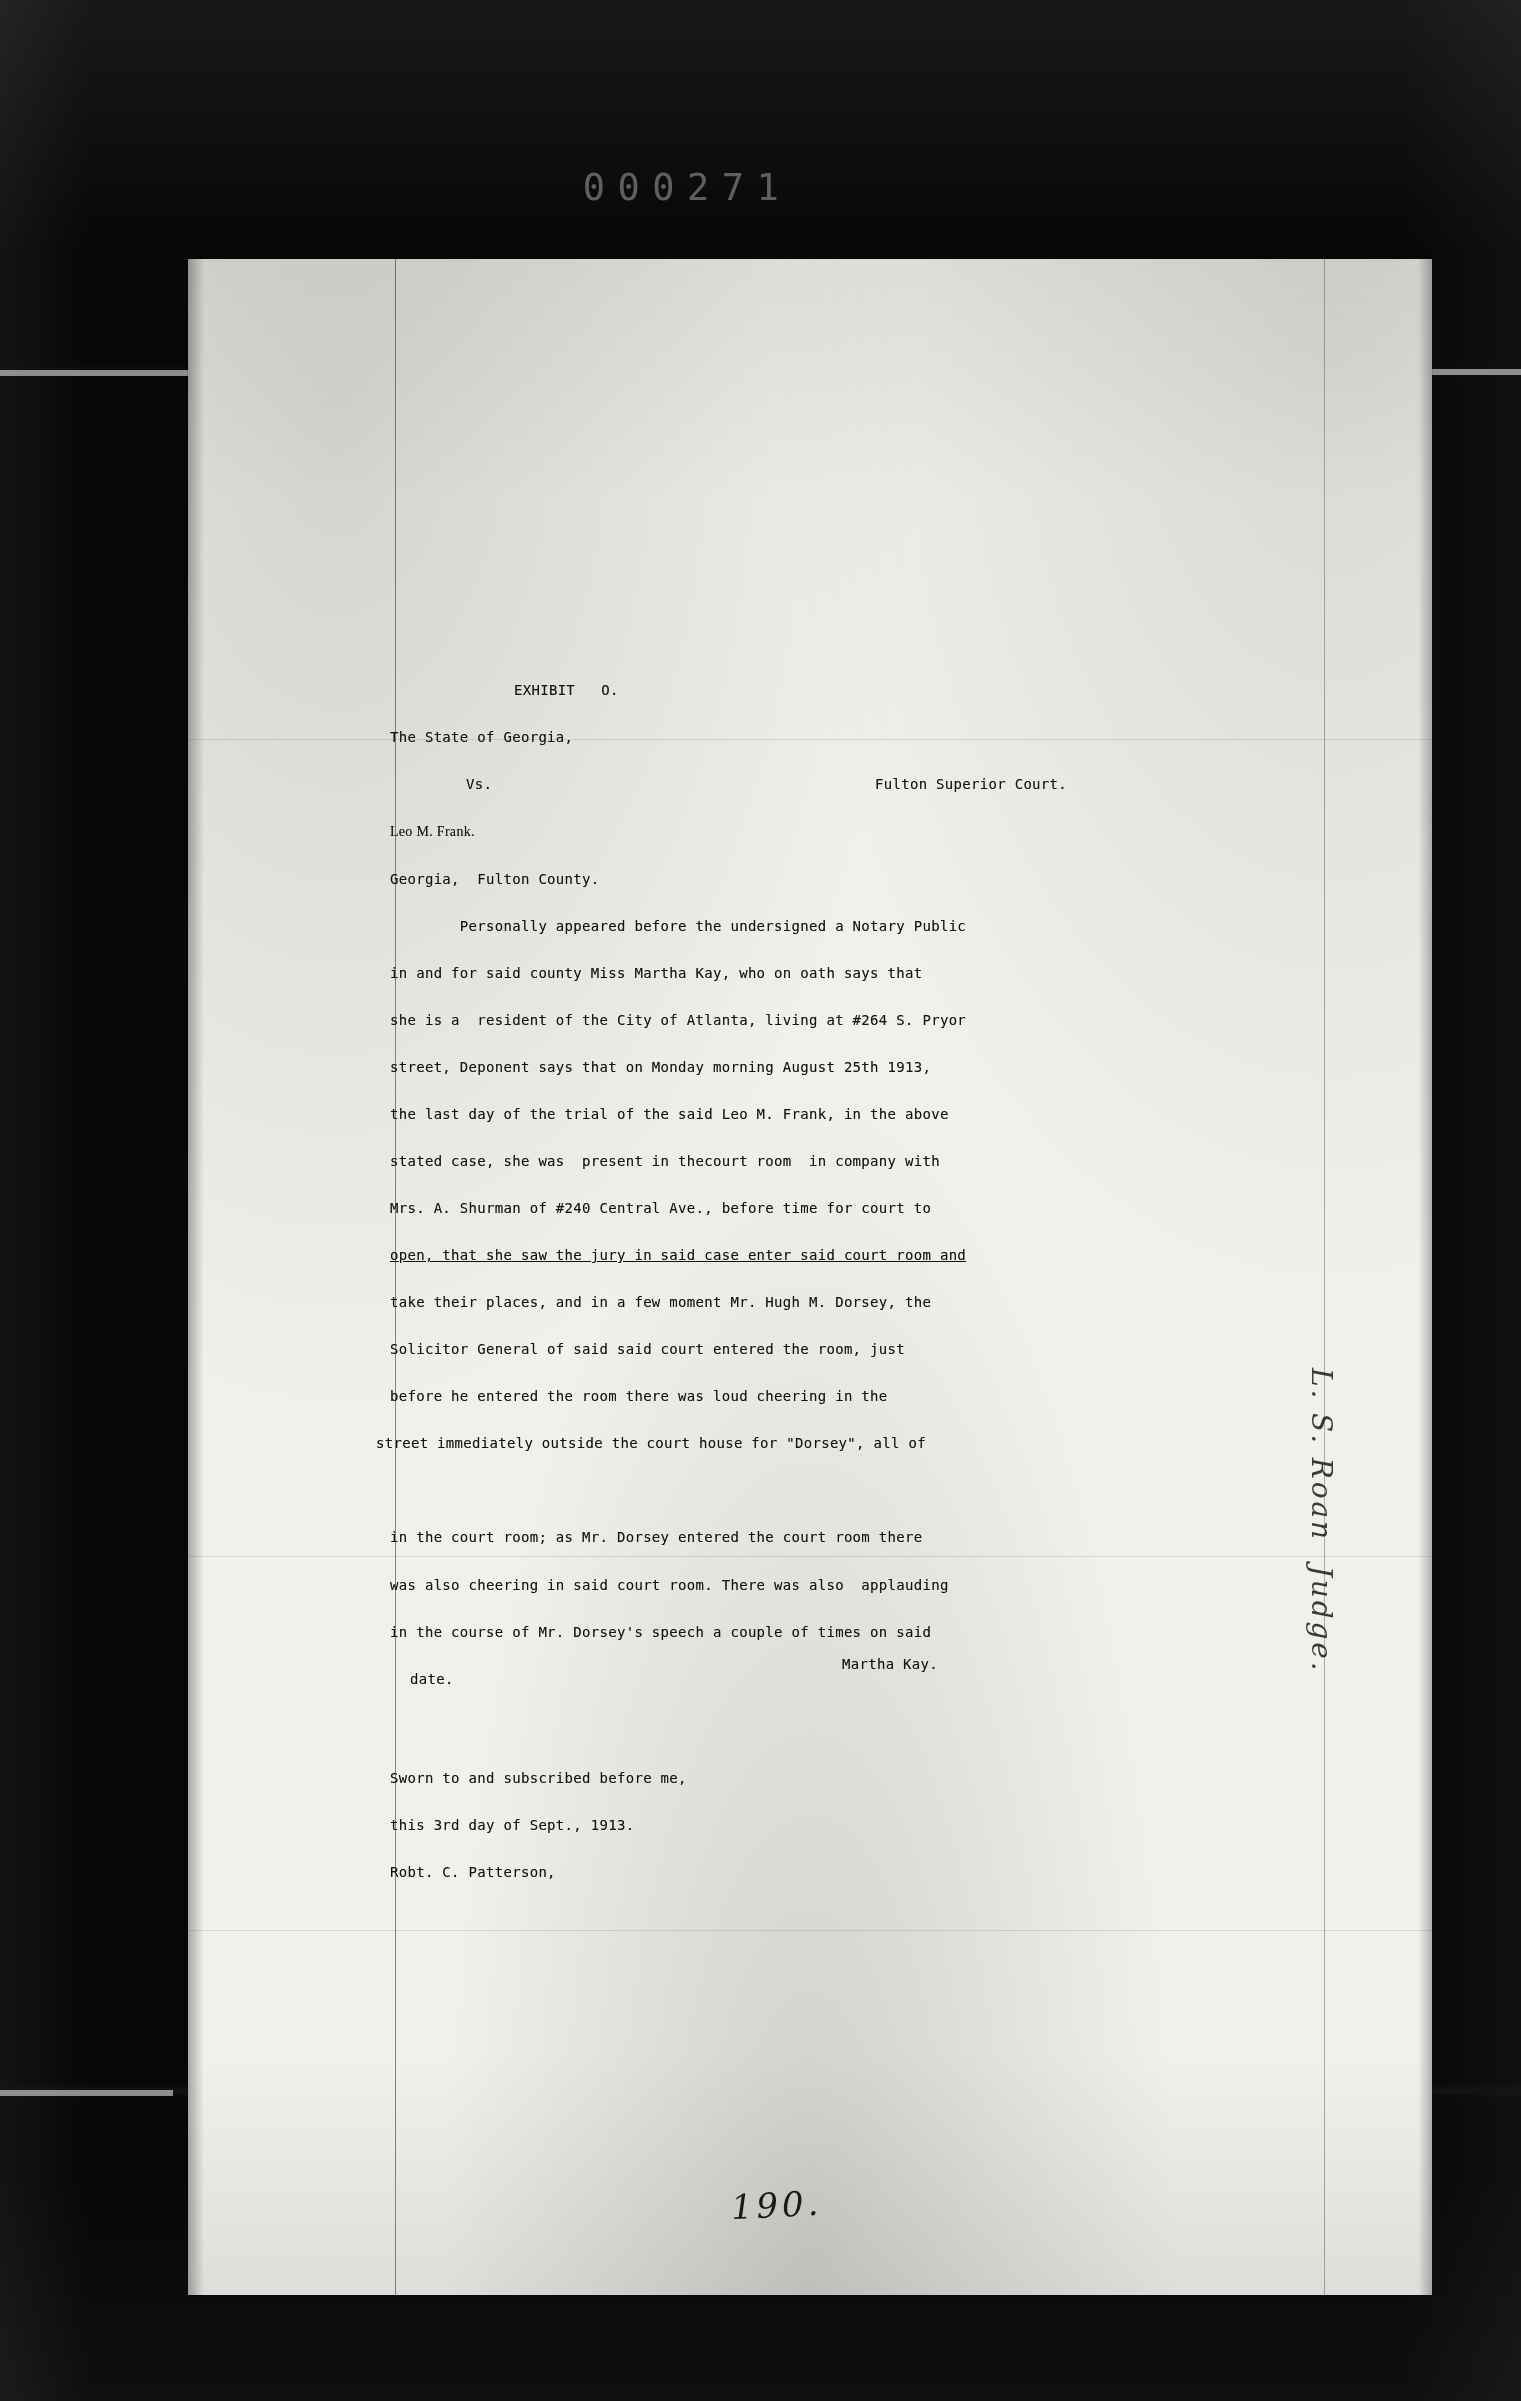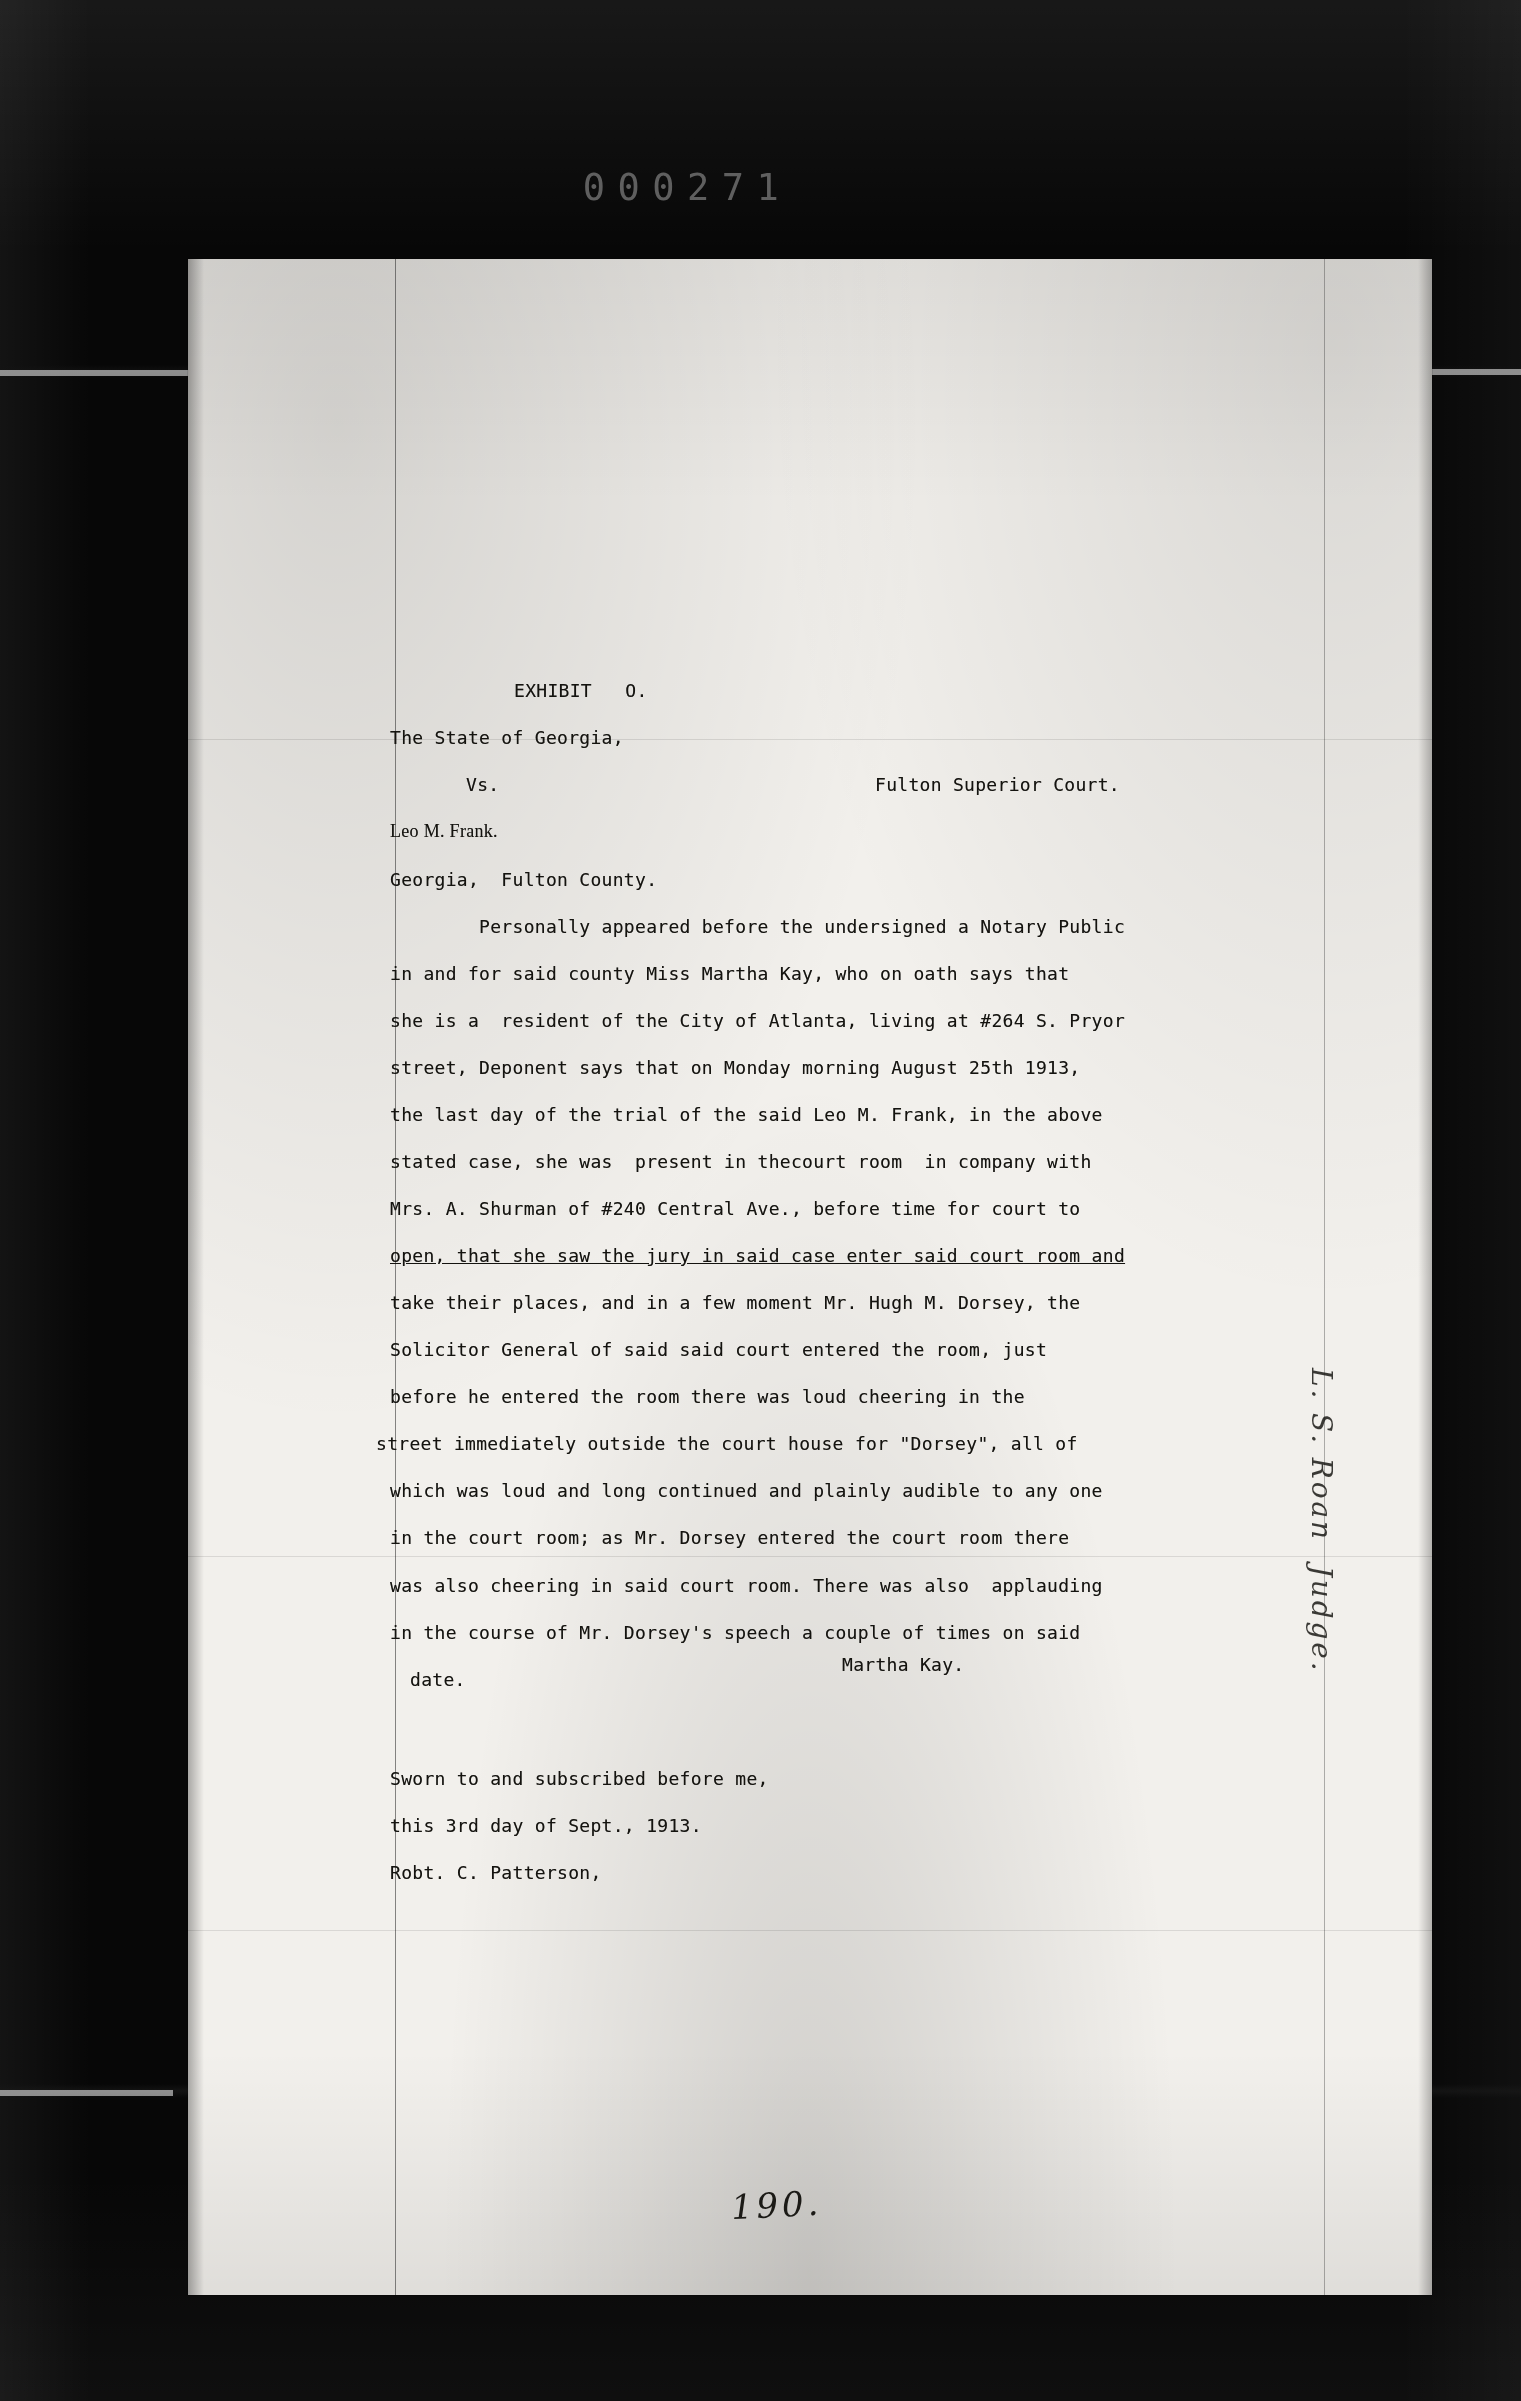"EXHIBIT O." #typescript { font-size: 18px -> 14px }
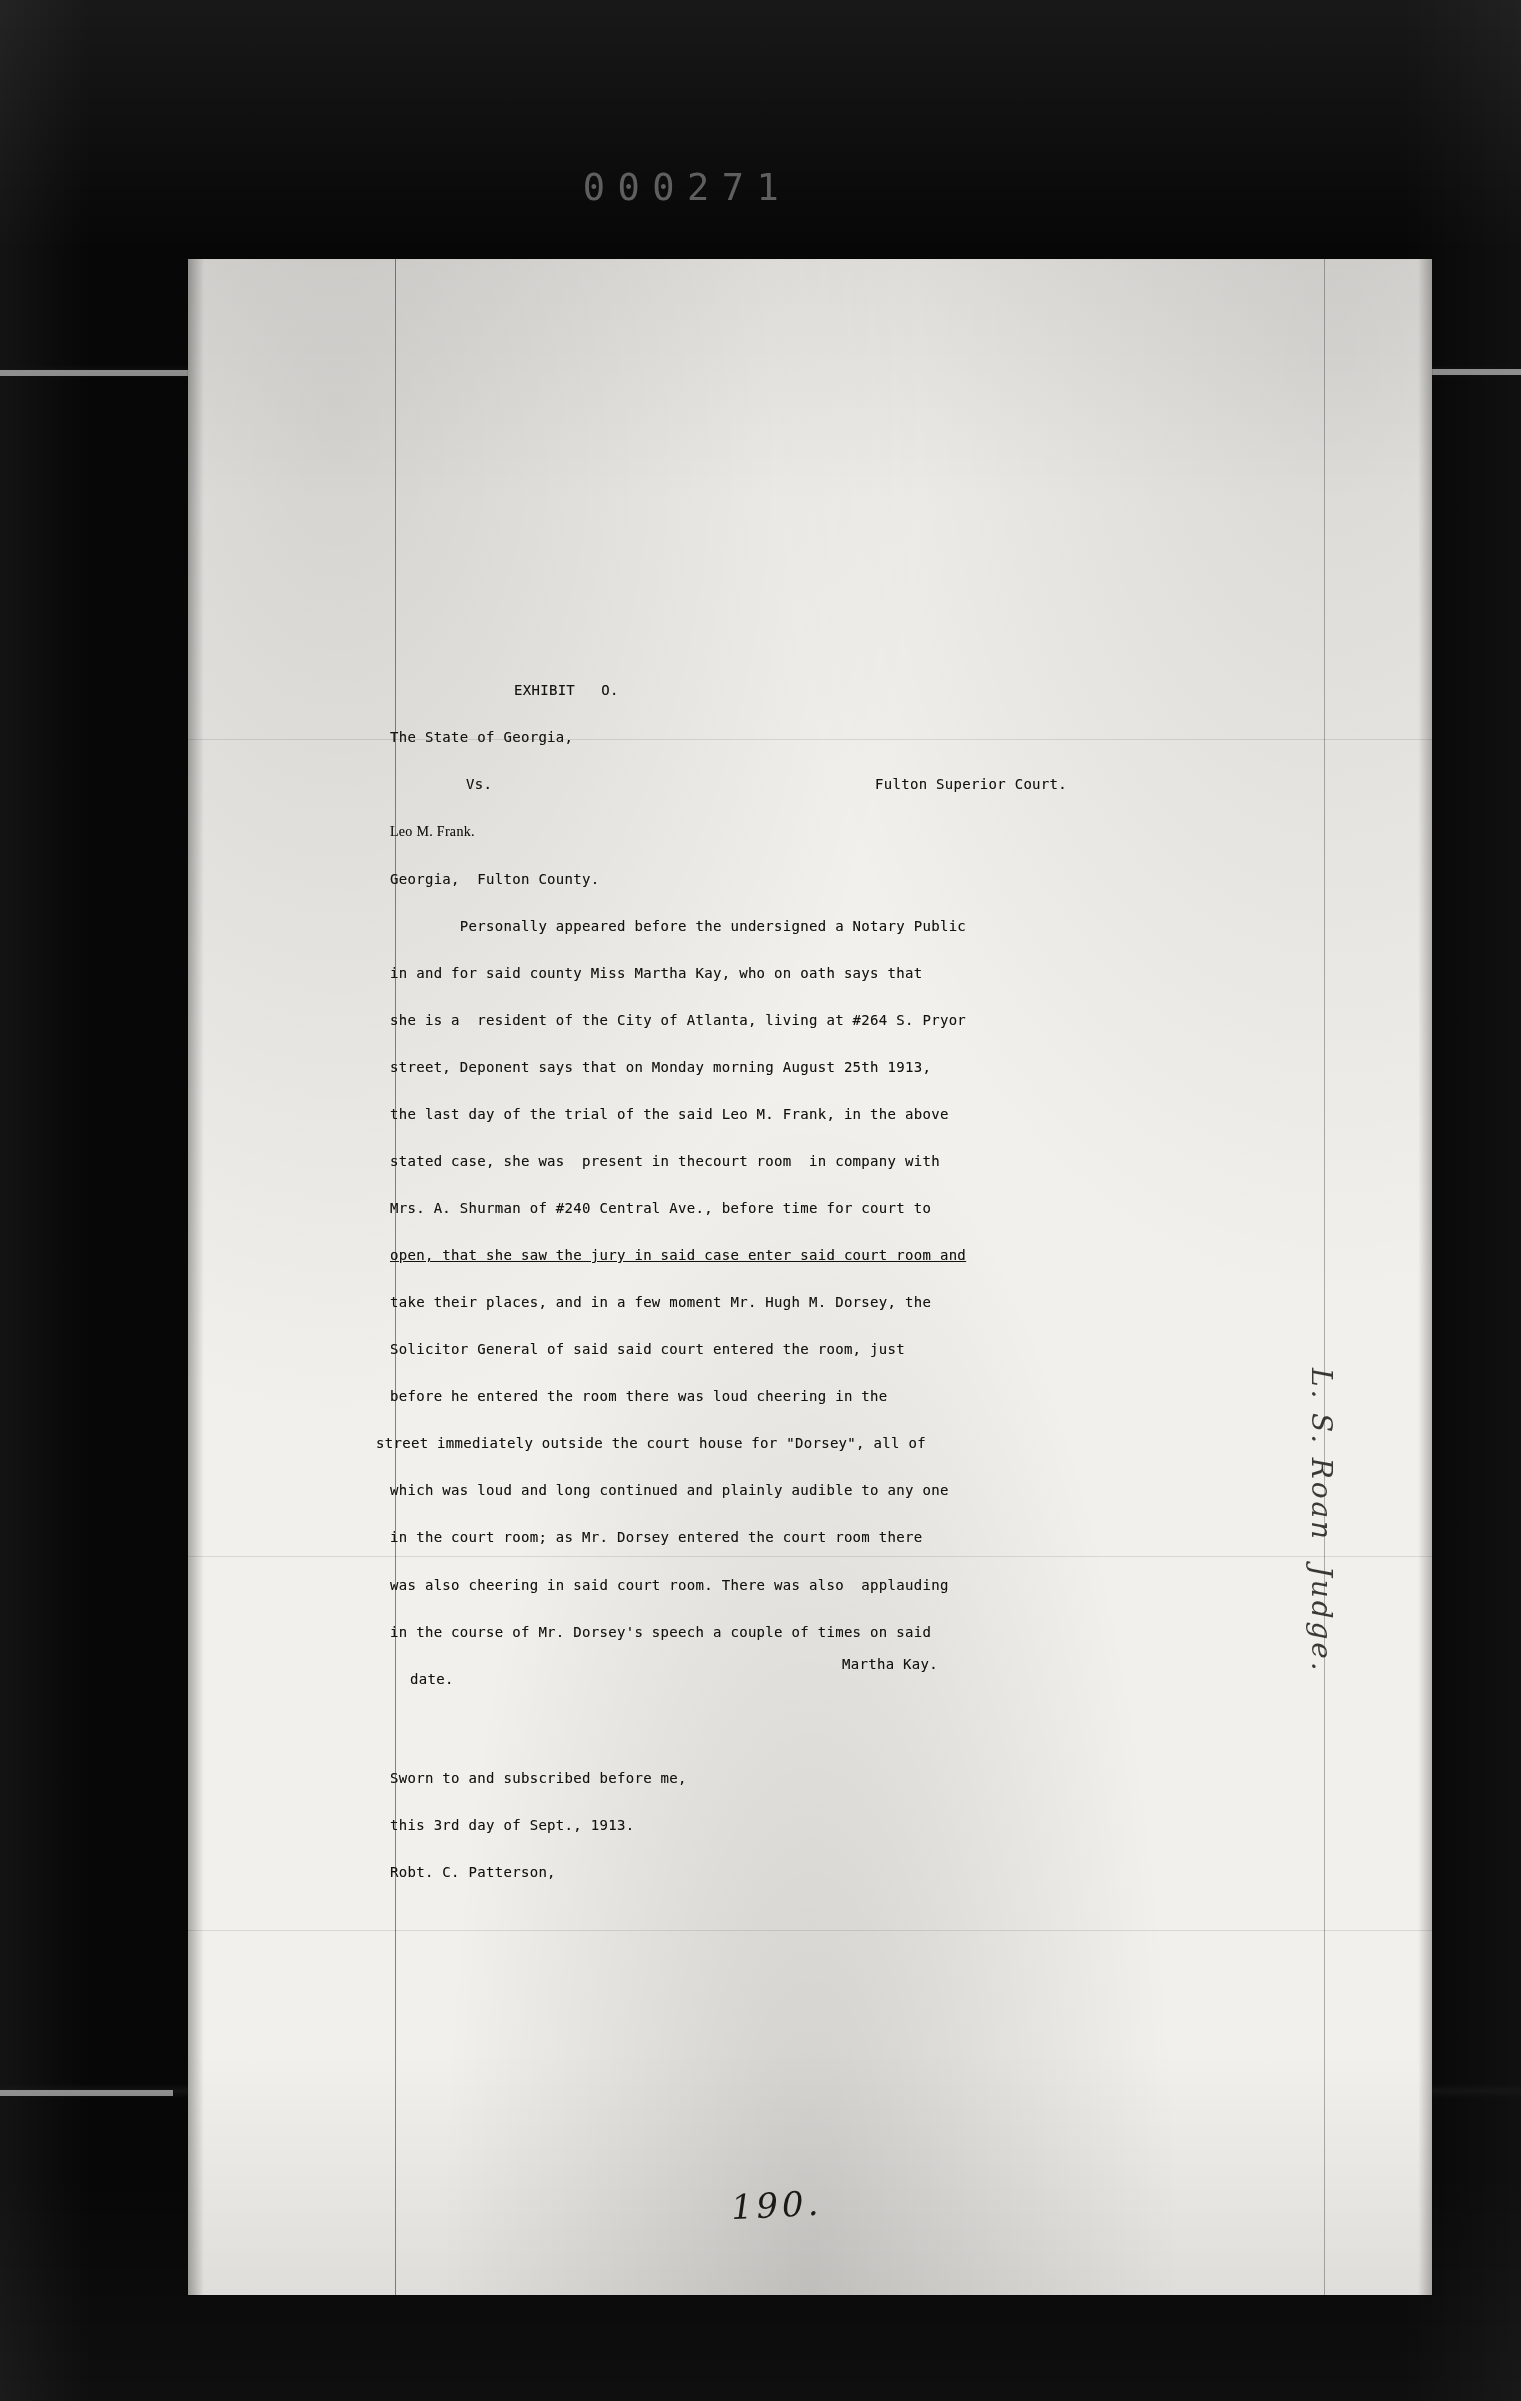"which was loud and long" div.tl { html: <div>which was loud and long continued and plainly audible to any one</div> -> none }
